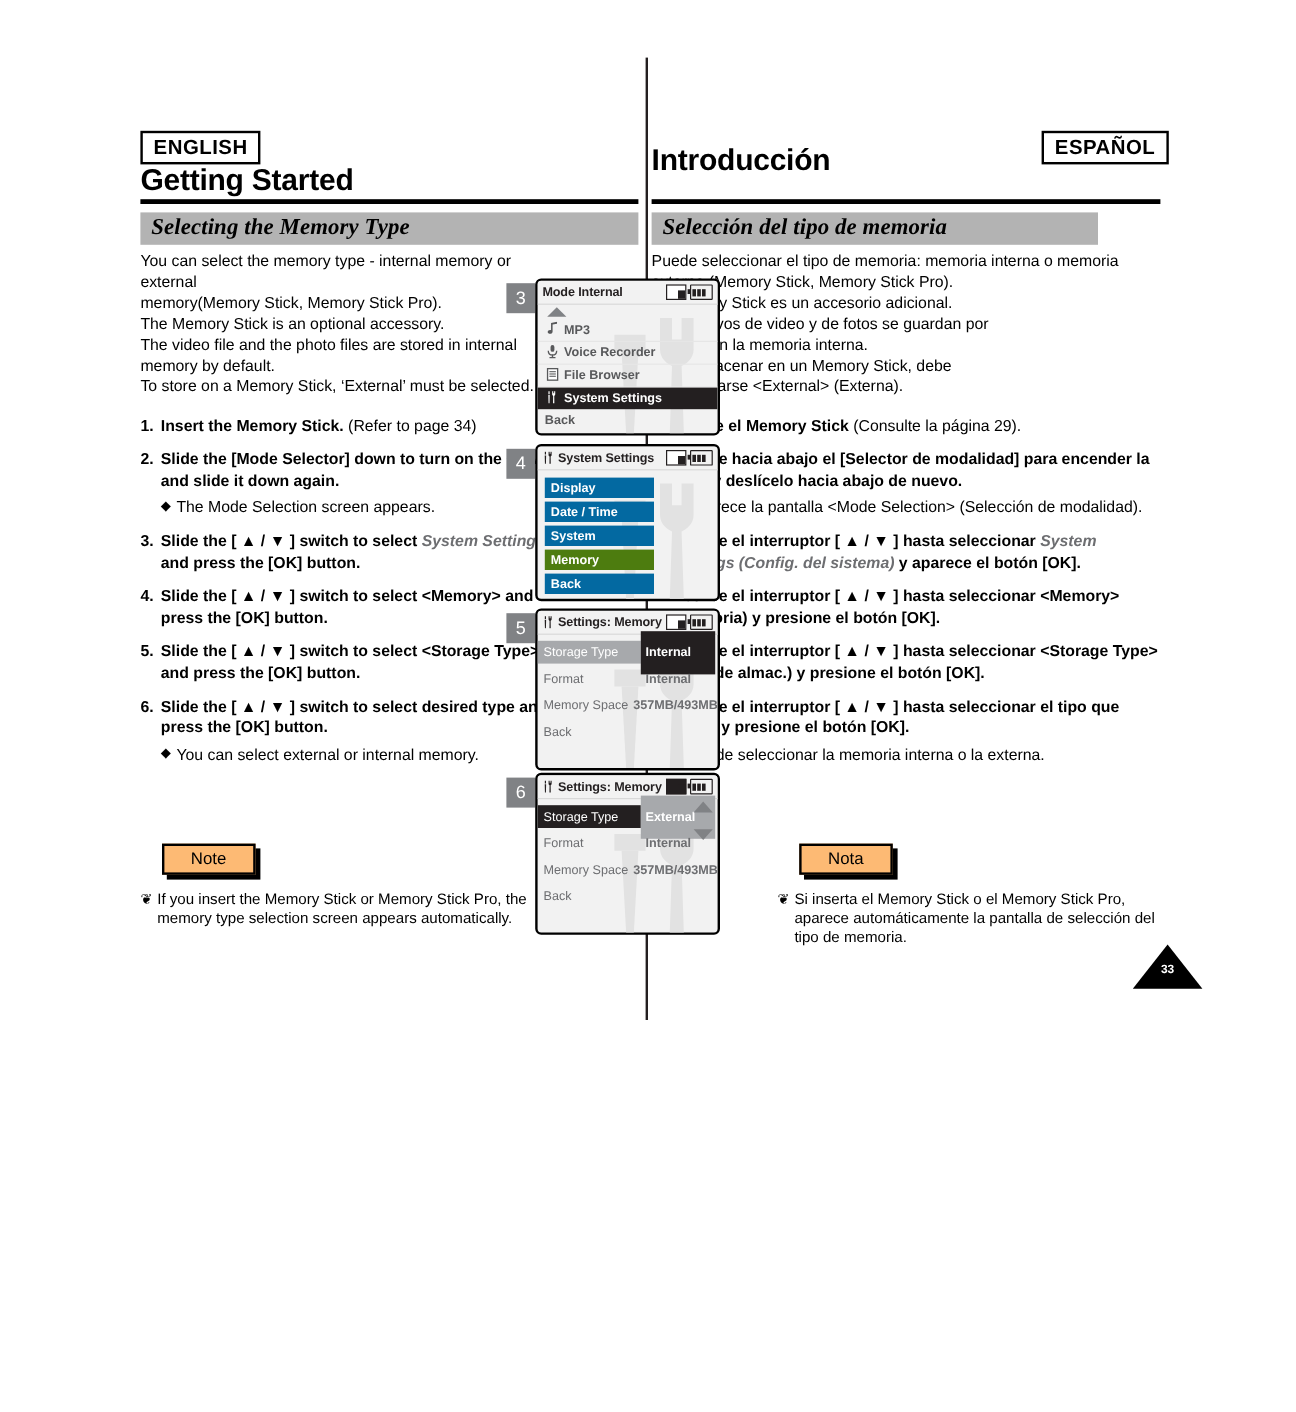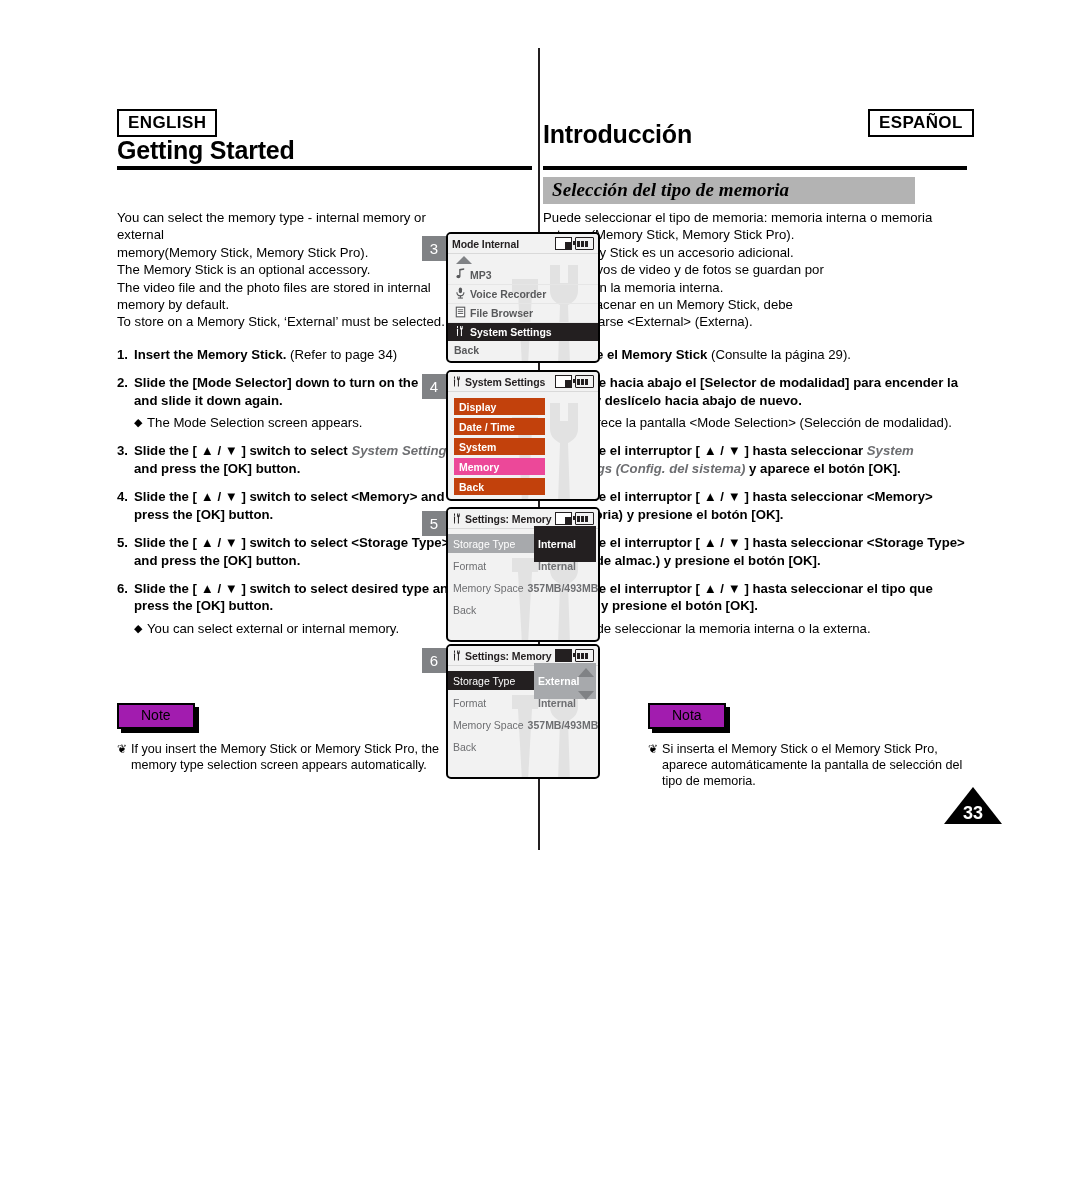"Selecting the Memory Type" div.section-bar { html: none -> <div> <span>Selecting the Memory Type</span> </div> }
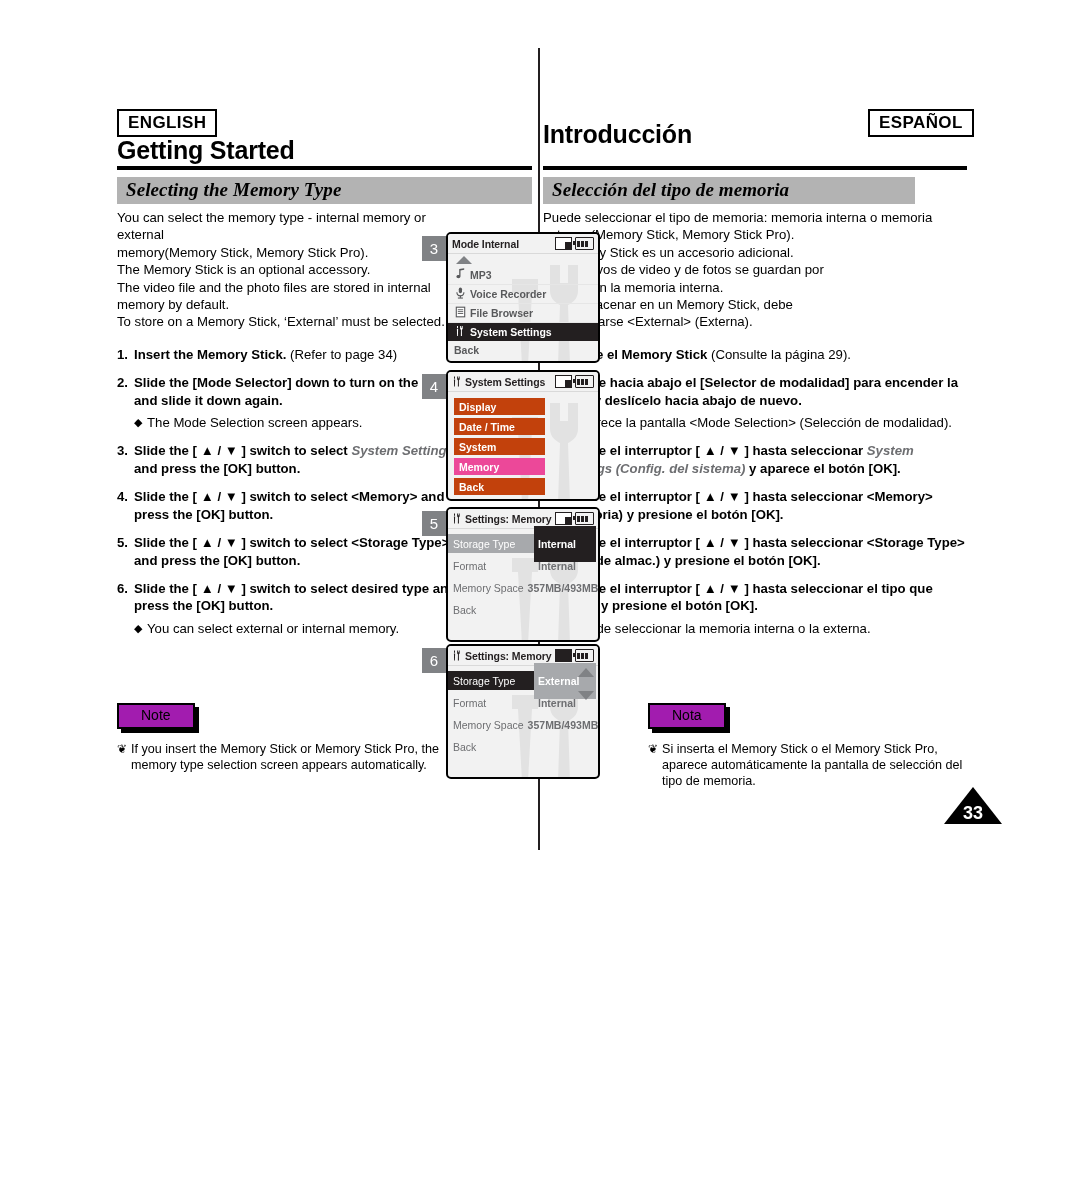"Display" .set-btn { background: #c2410c -> #0369a1 }
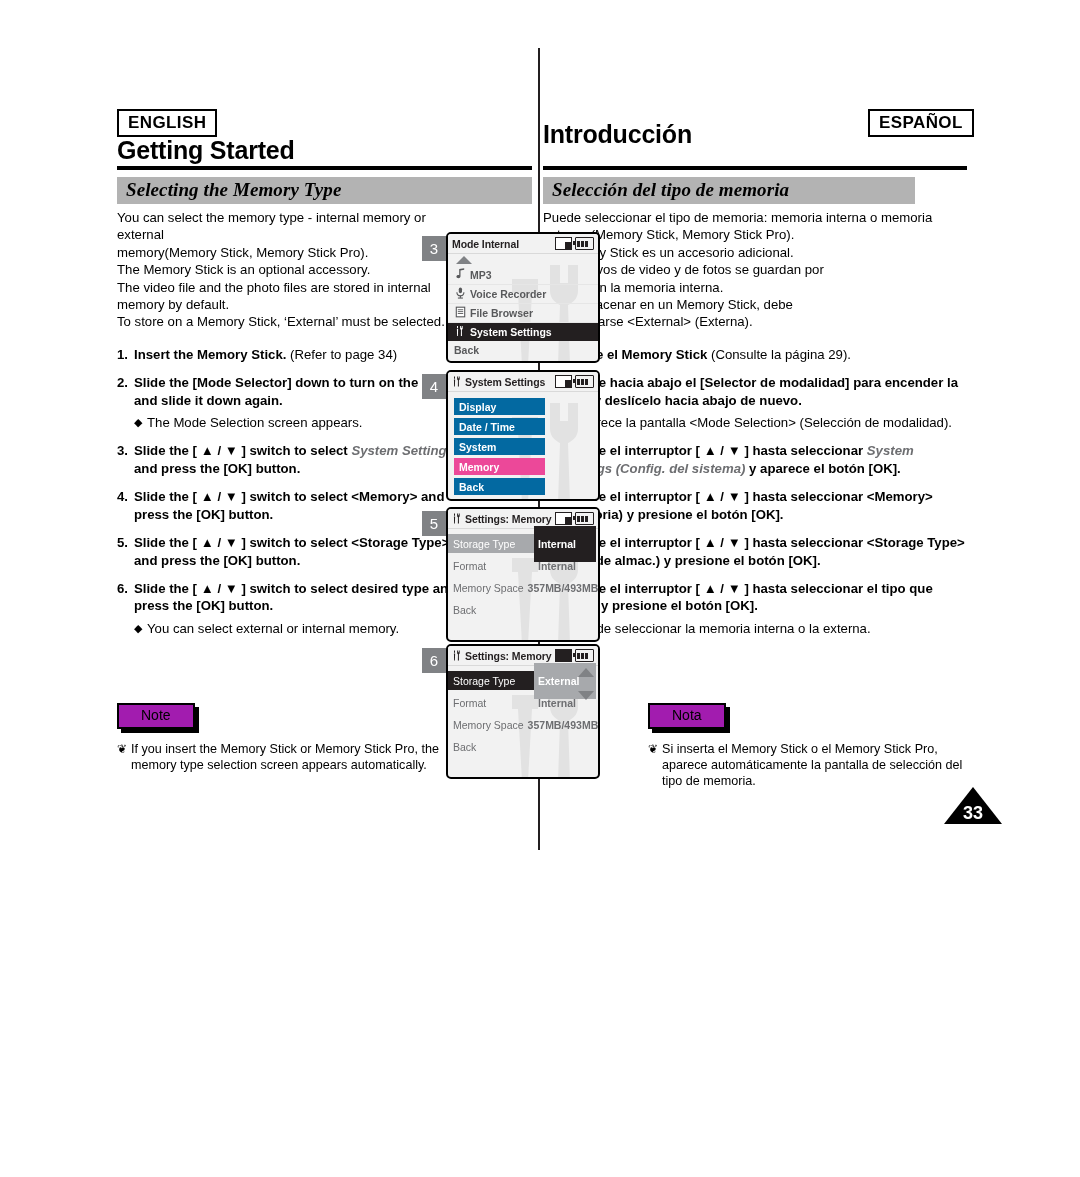"Memory" .set-btn.hl { background: #ec4899 -> #4d7c0f }
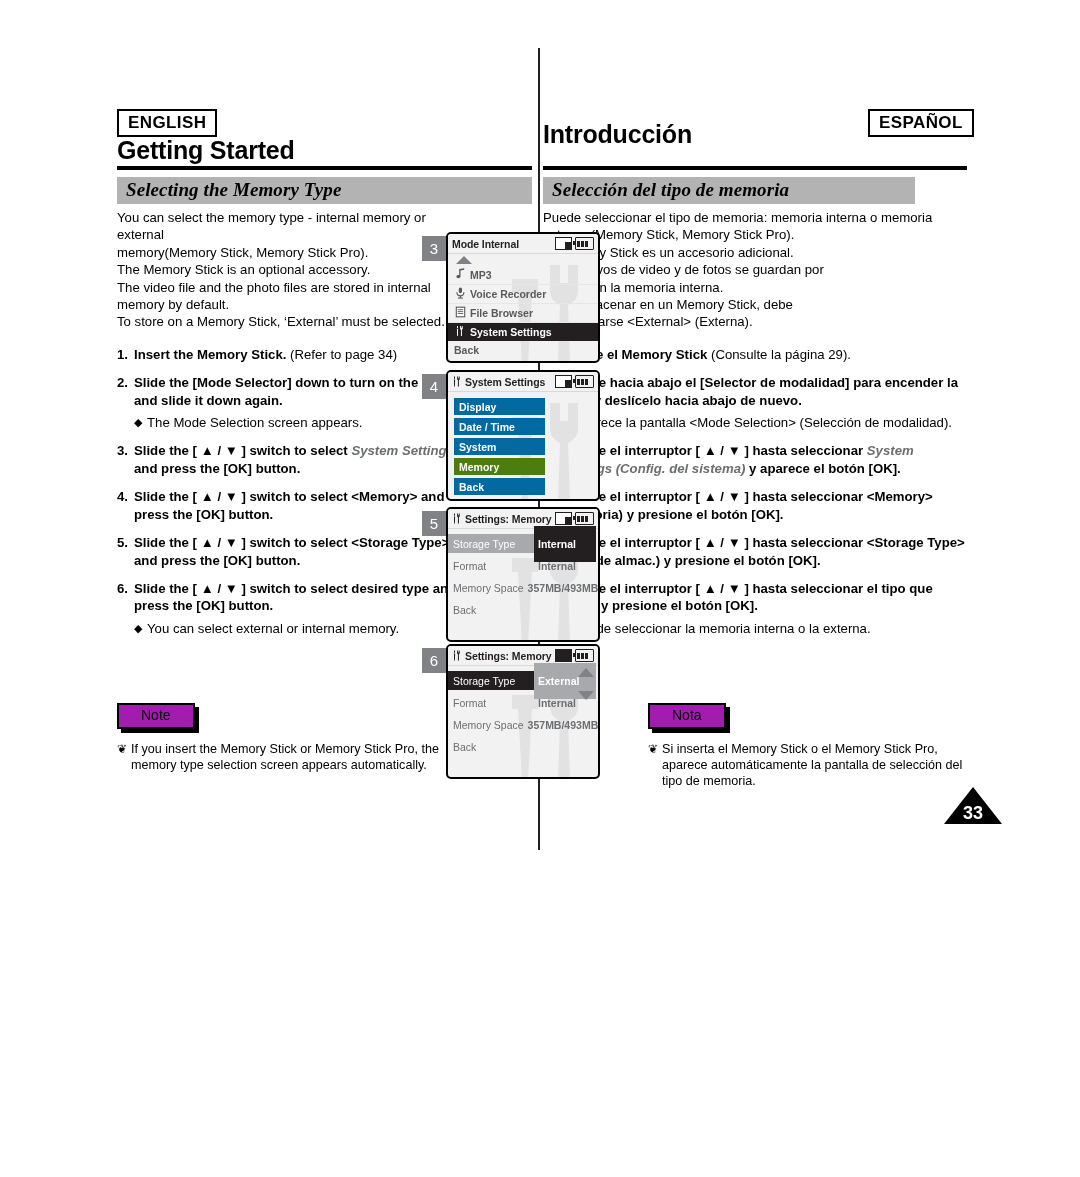"Note" .note-tab { background: #a21caf -> #fdba74; margin-left: none -> 18px }
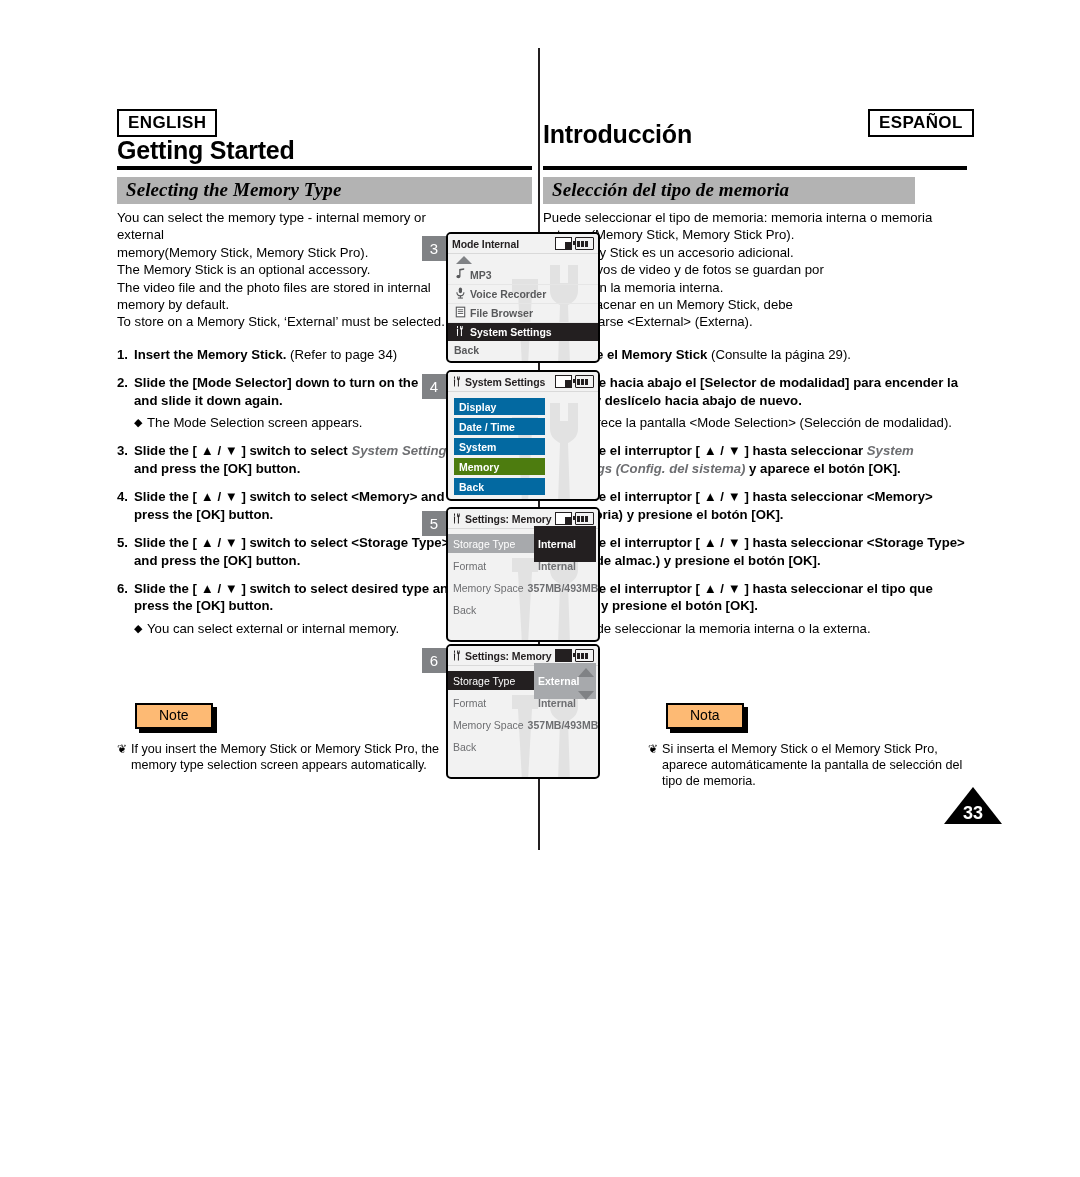"33" #page-badge .pnum { font-size: 18px -> 10px }
